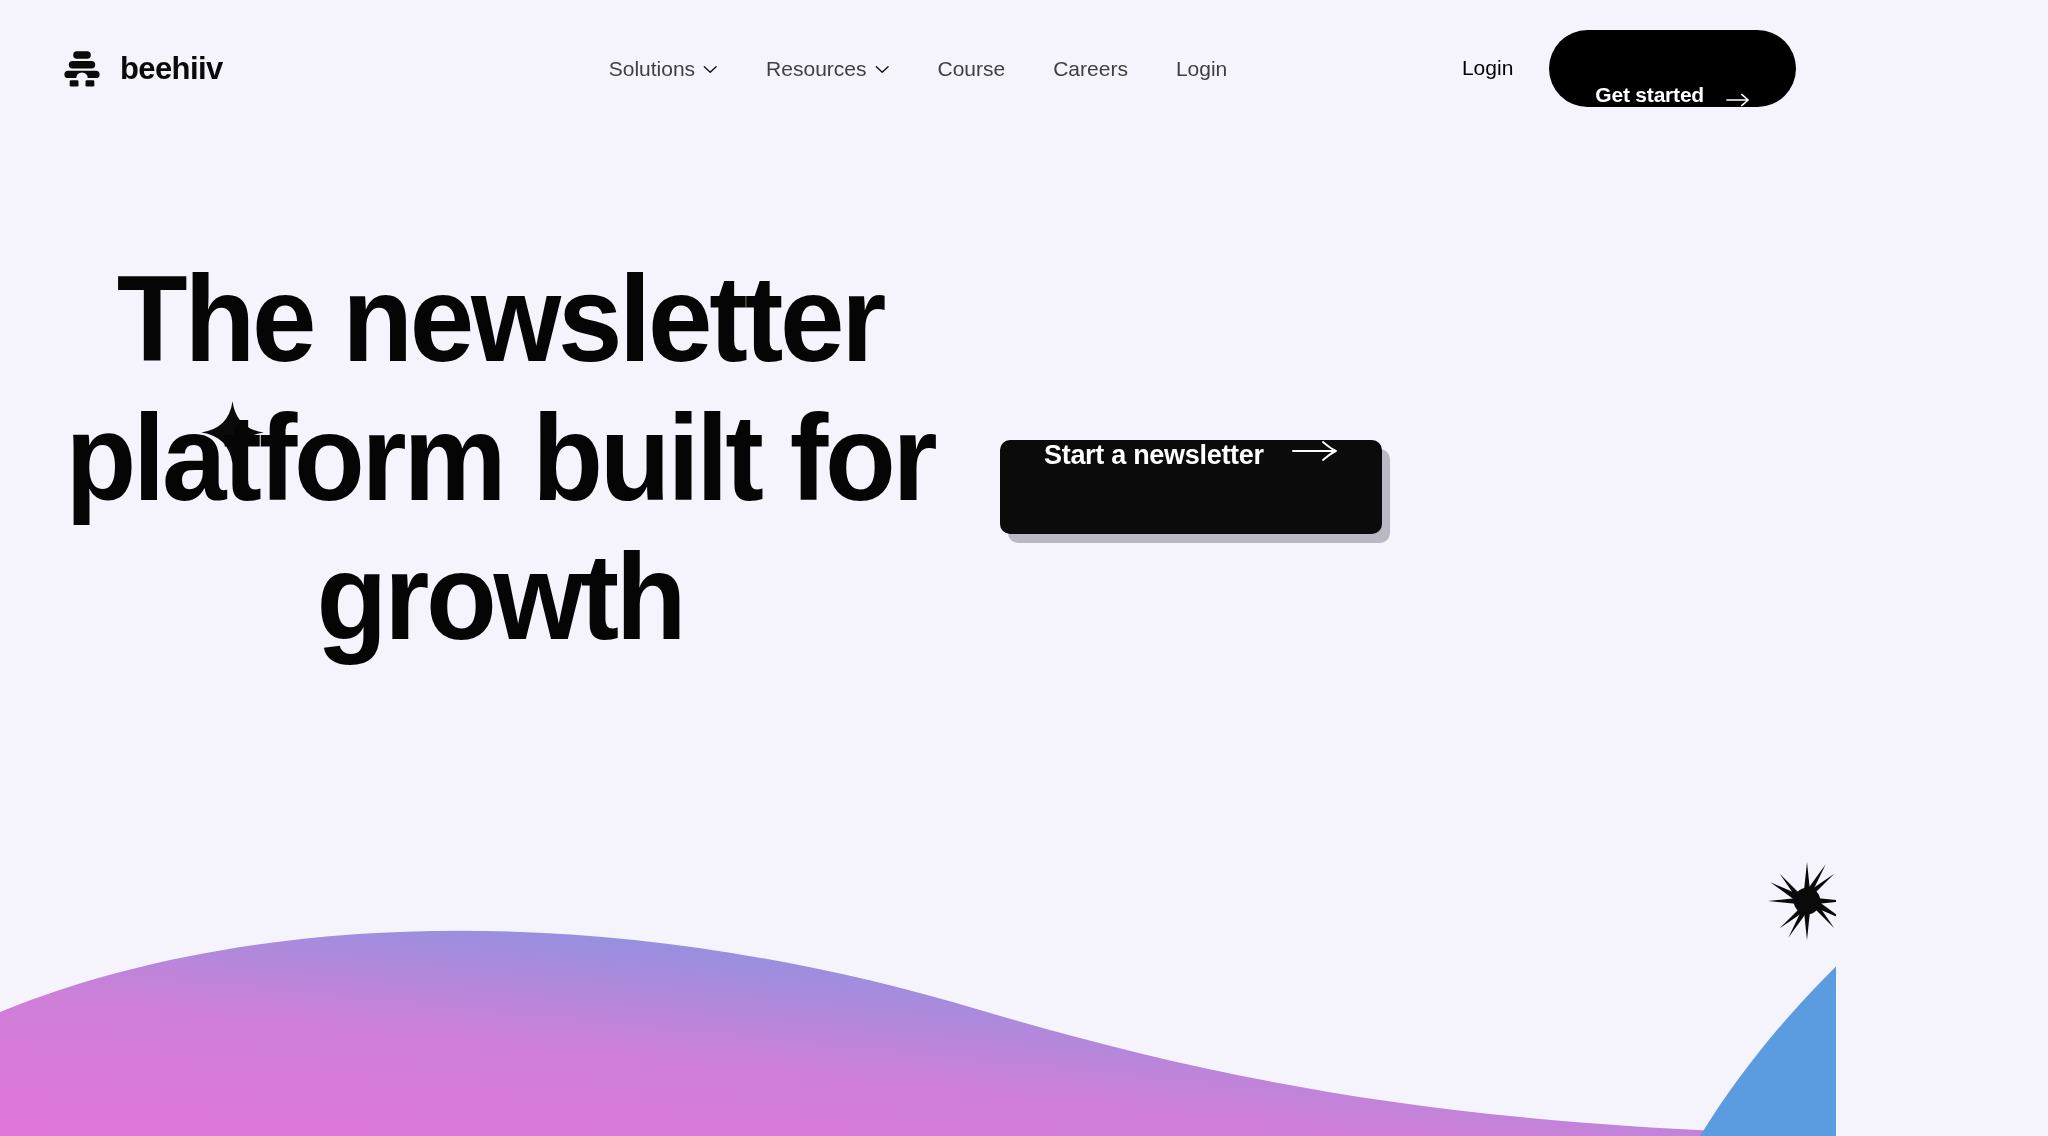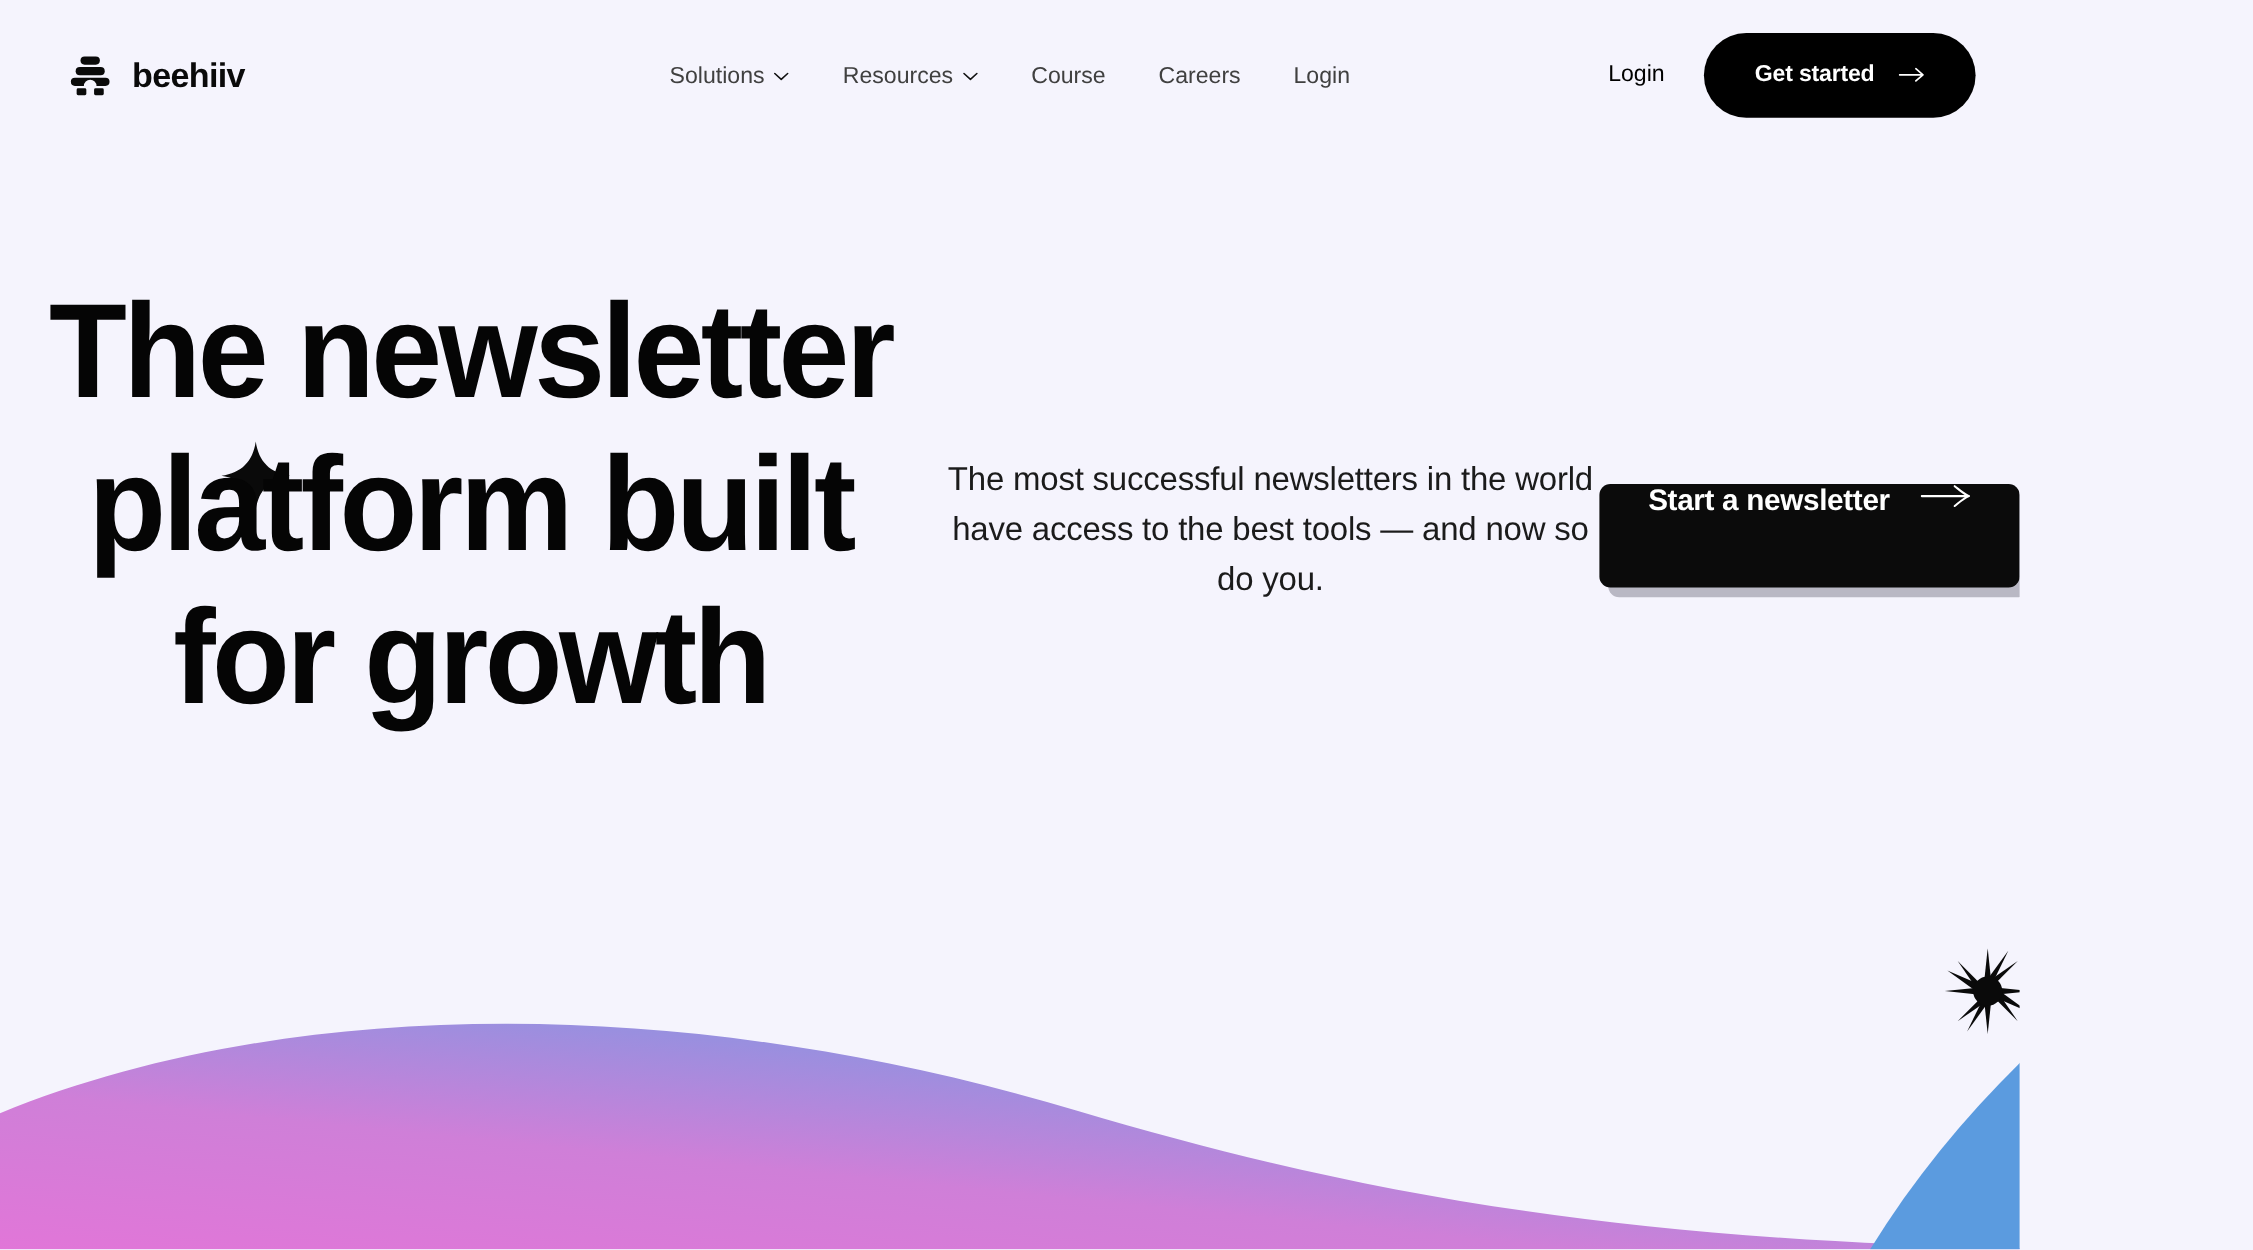"Get started" .cta-pill { align-items: center -> flex-end }
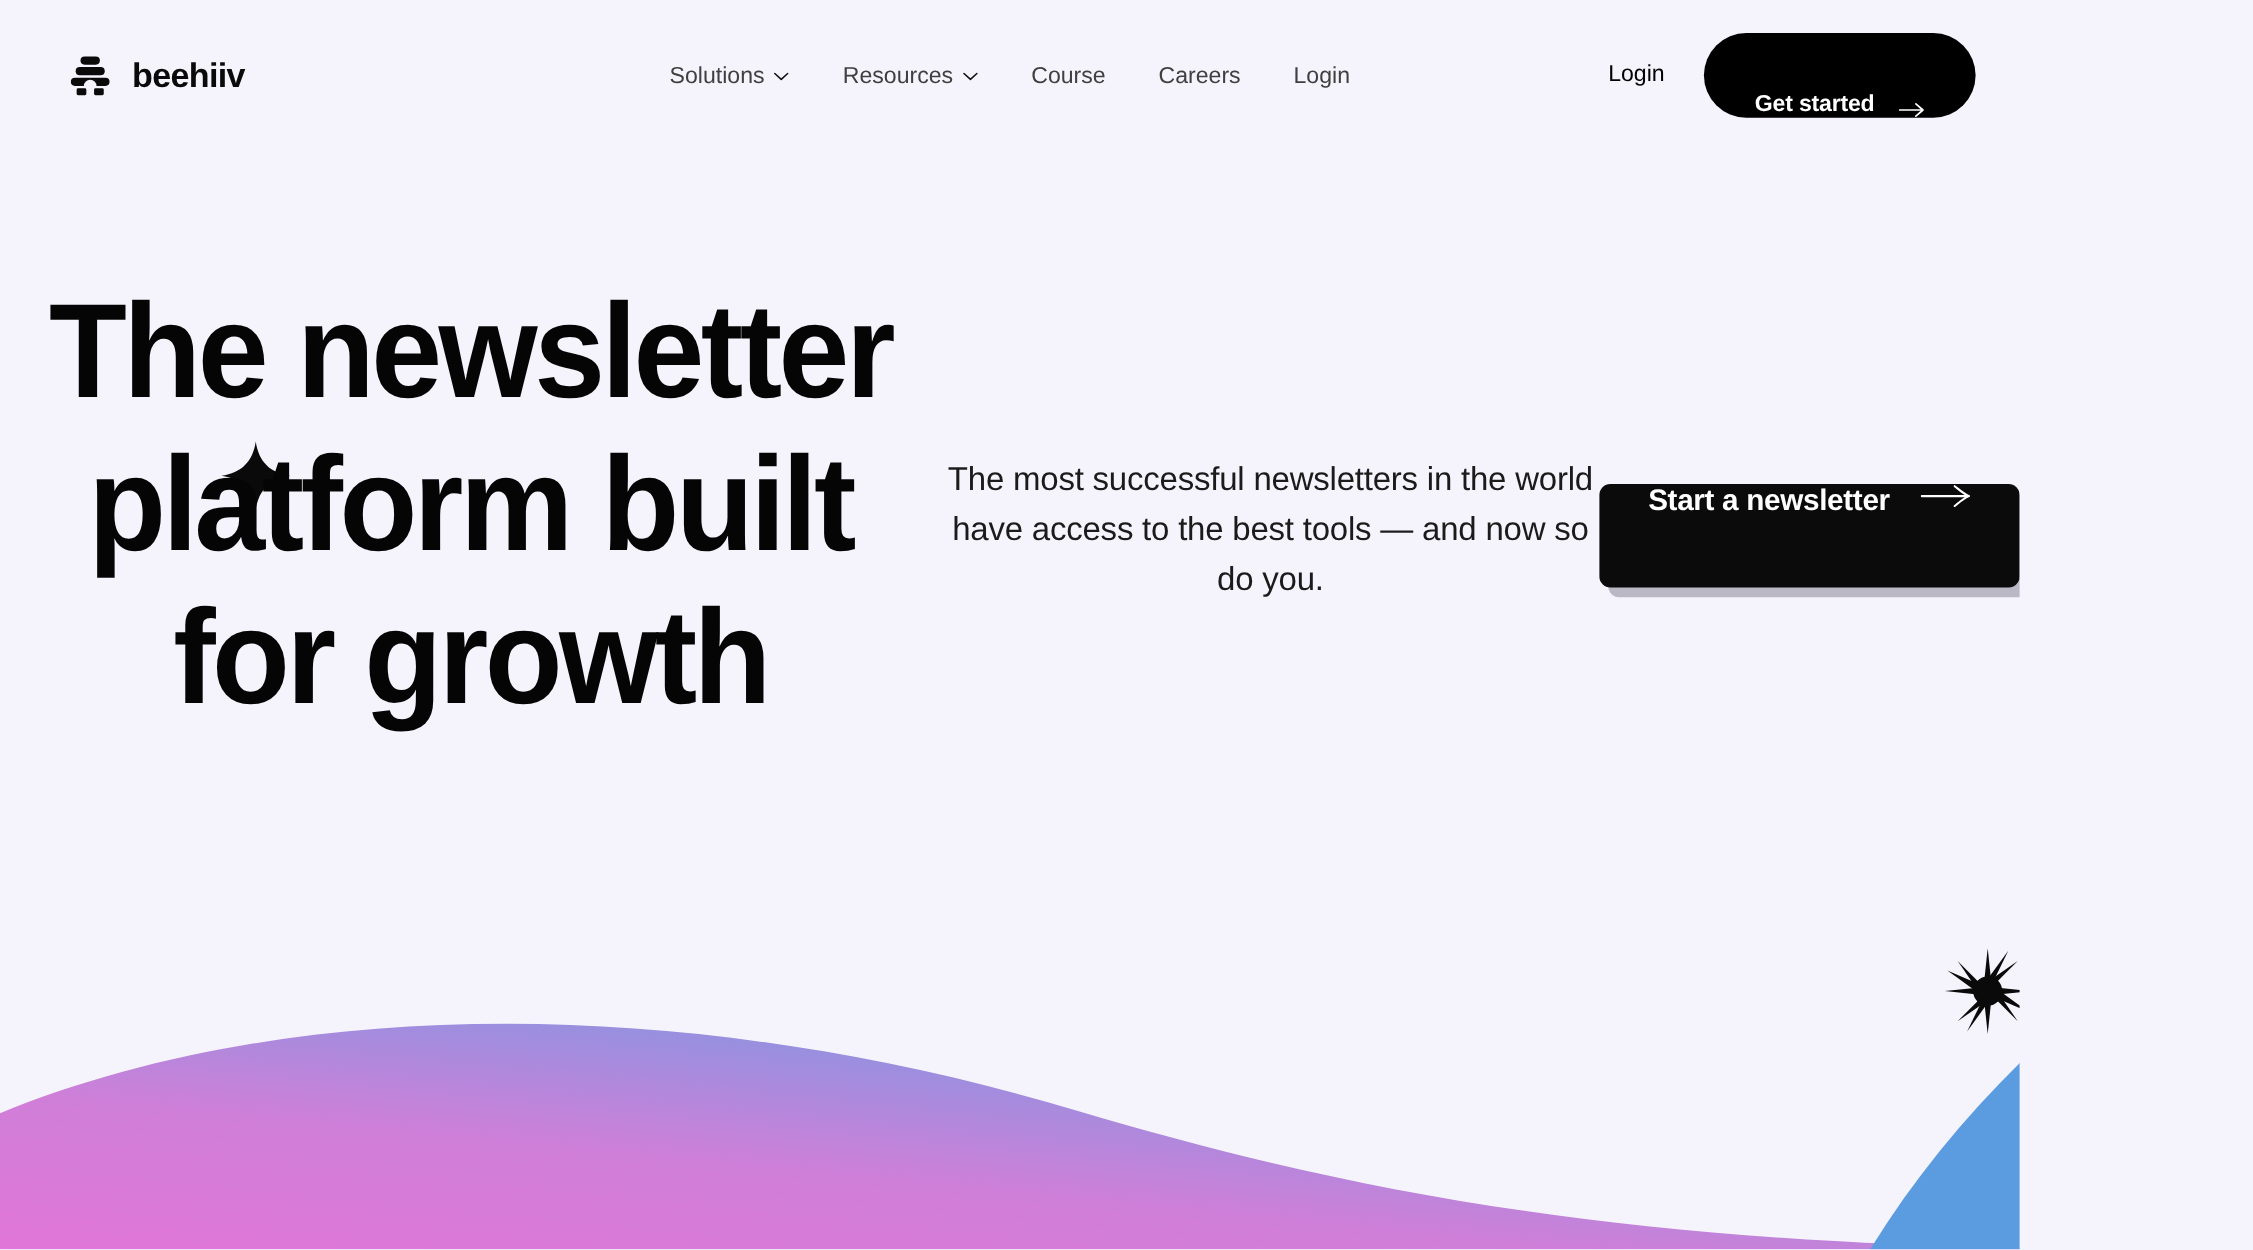"The most successful newsletters in" p.hero-sub { html: <p>The most successful newsletters in the world have access to the best tools — and now so do you.</p> -> none }
